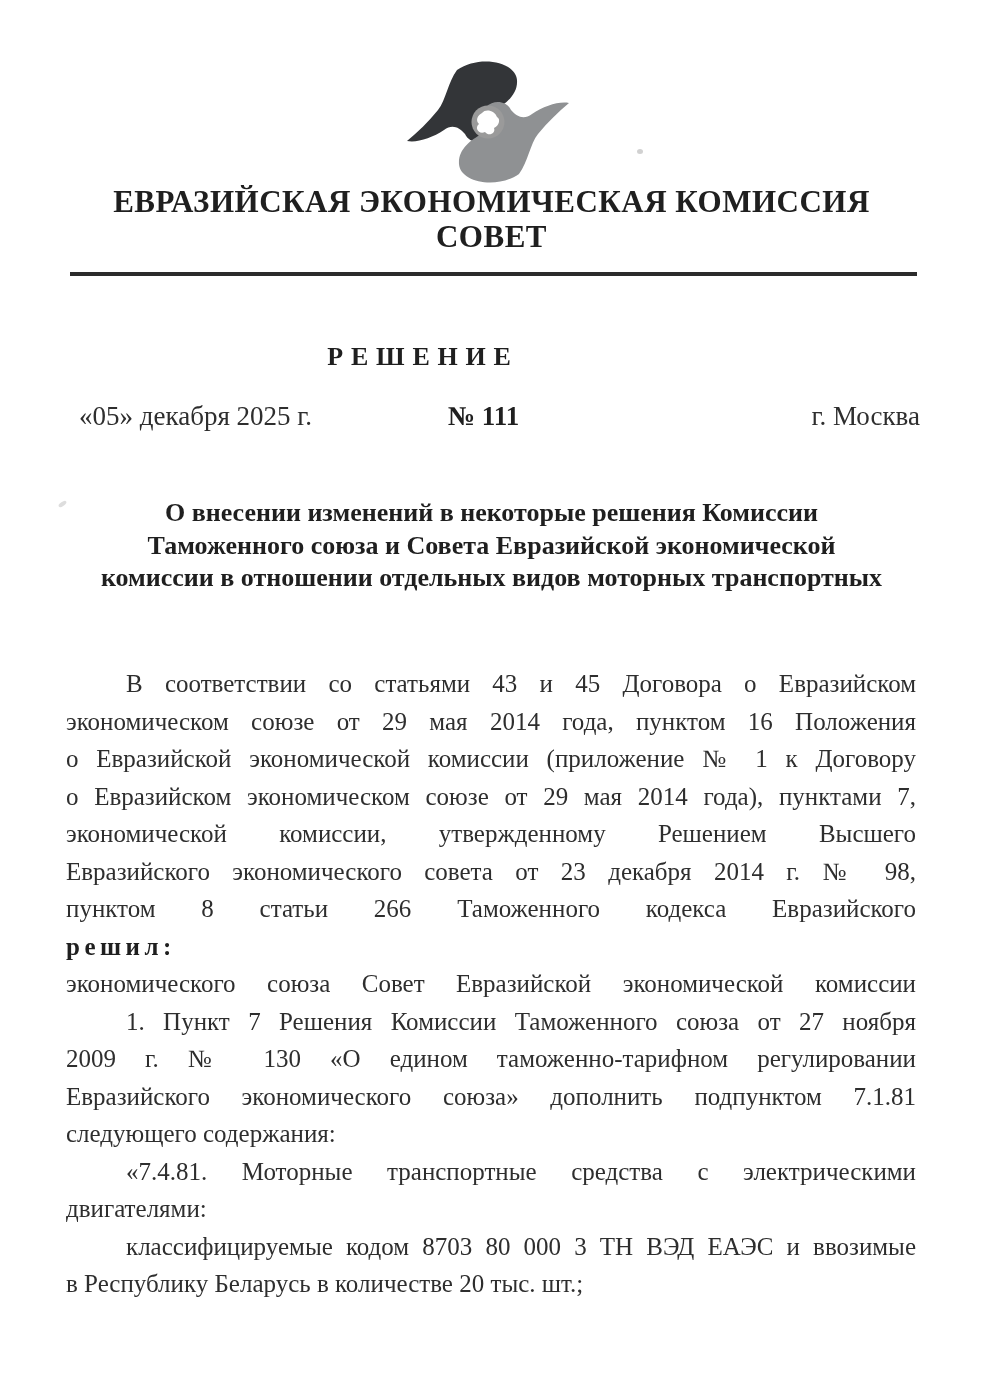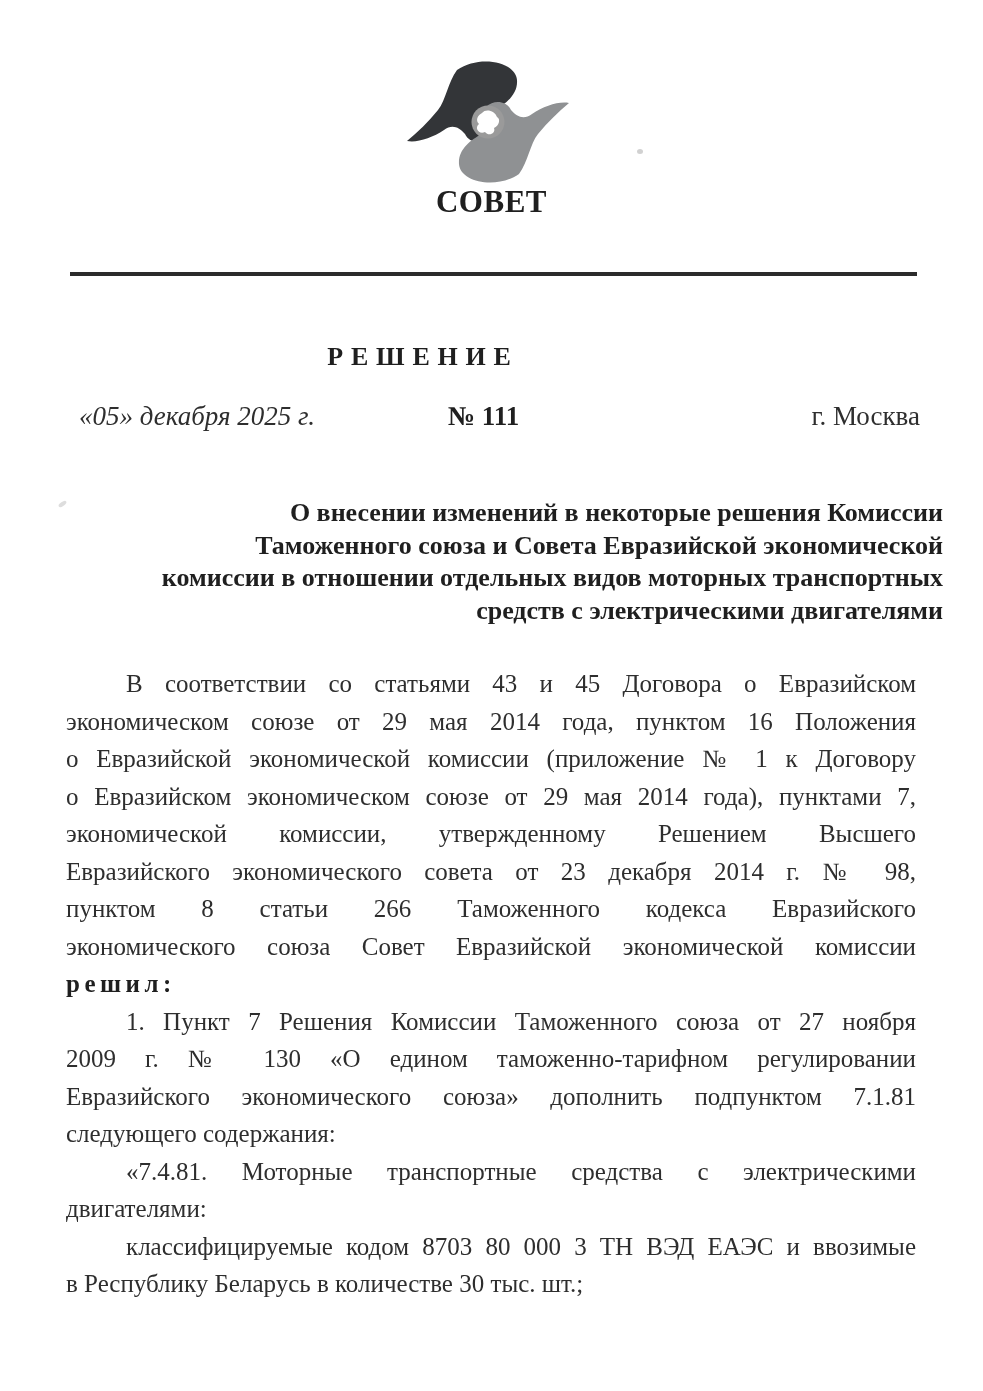"ЕВРАЗИЙСКАЯ ЭКОНОМИЧЕСКАЯ КОМИССИЯ" div { html: none -> <div>ЕВРАЗИЙСКАЯ ЭКОНОМИЧЕСКАЯ КОМИССИЯ</div> }
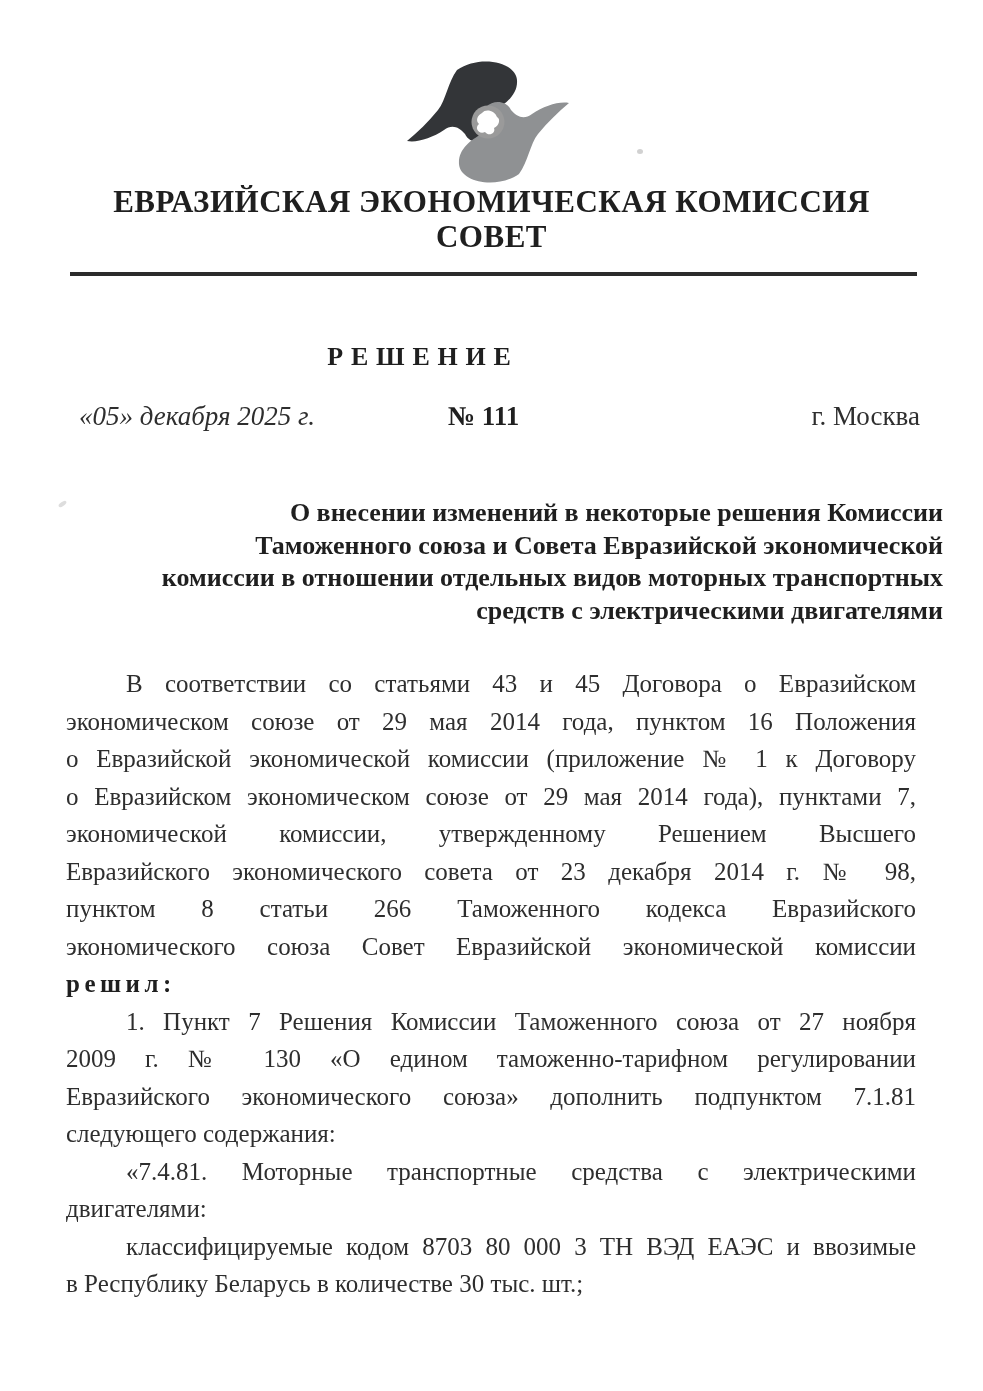"«05» декабря 2025 г." .req-date { font-style: italic -> none }
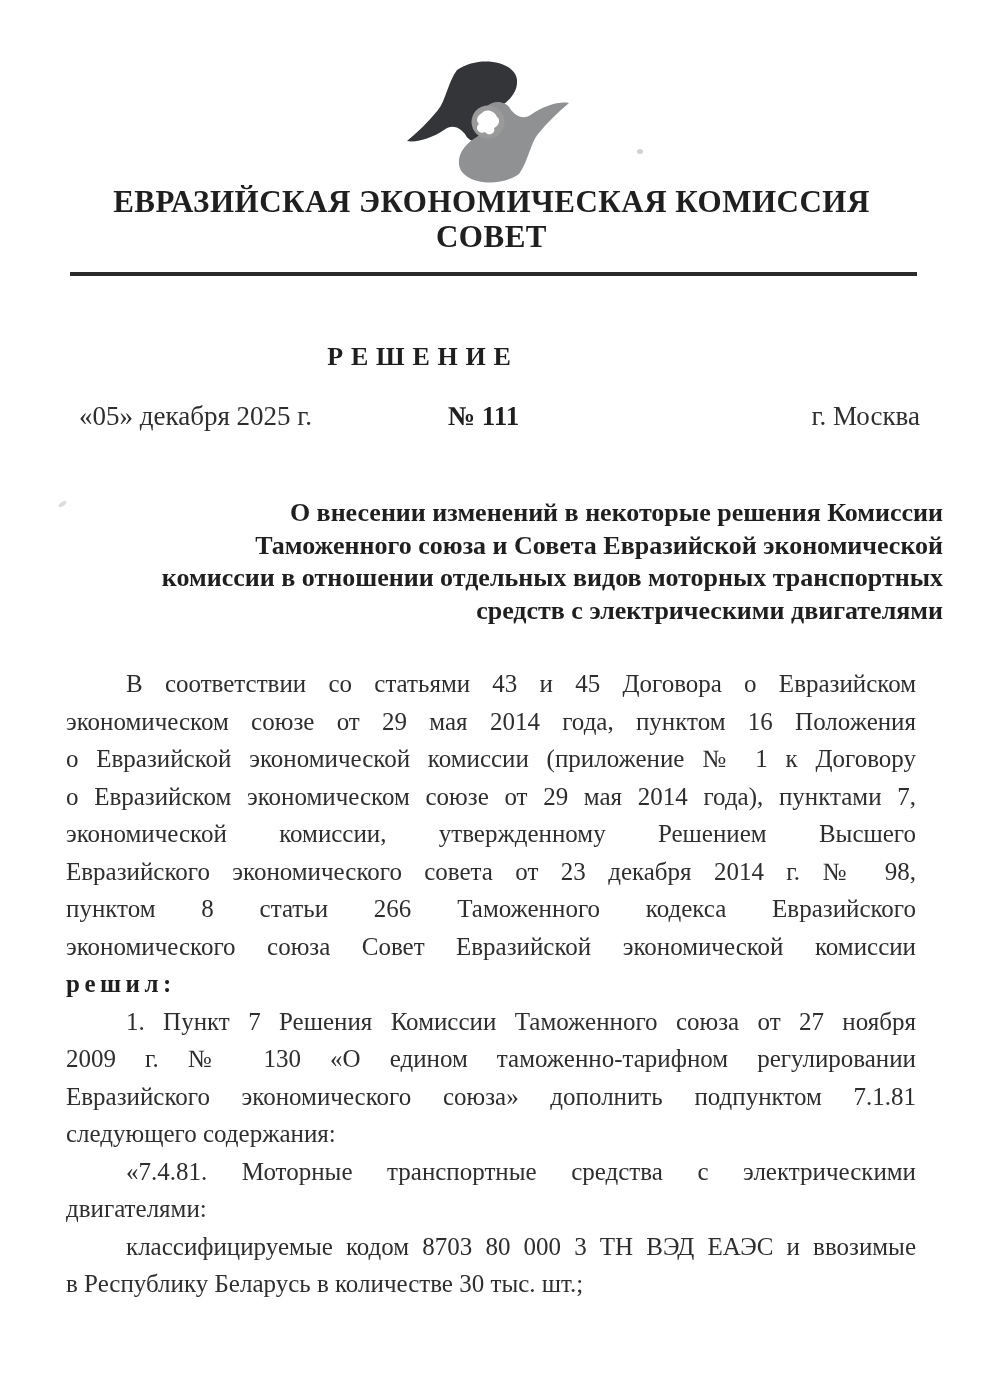"О внесении изменений в некоторые" .doc-title { text-align: right -> center }
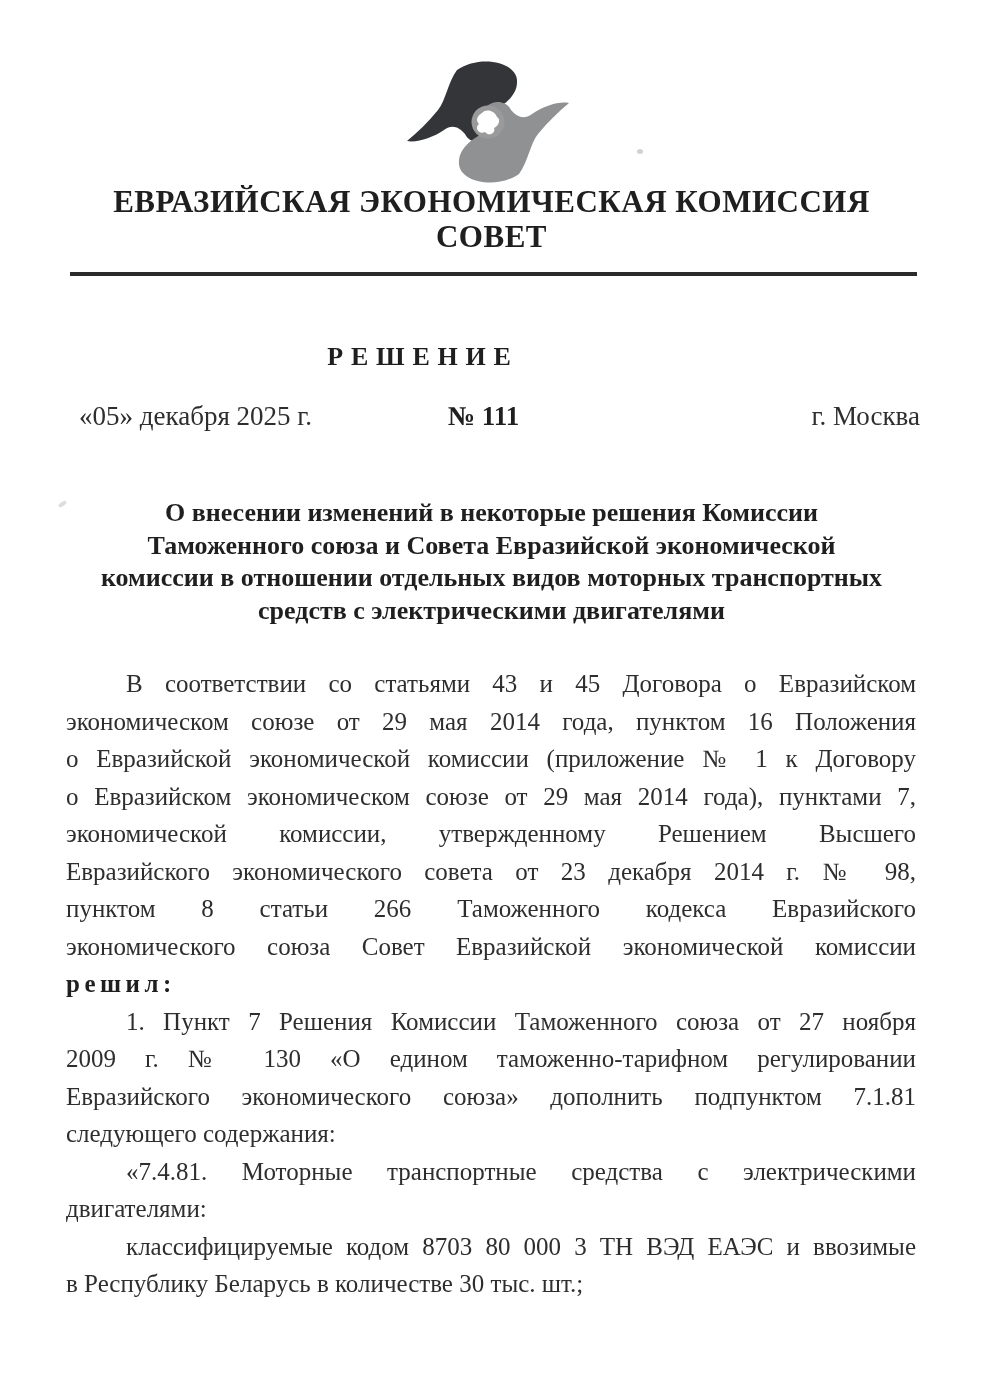"средств с электрическими двигателями" div { html: <div>средств с электрическими двигателями</div> -> none }
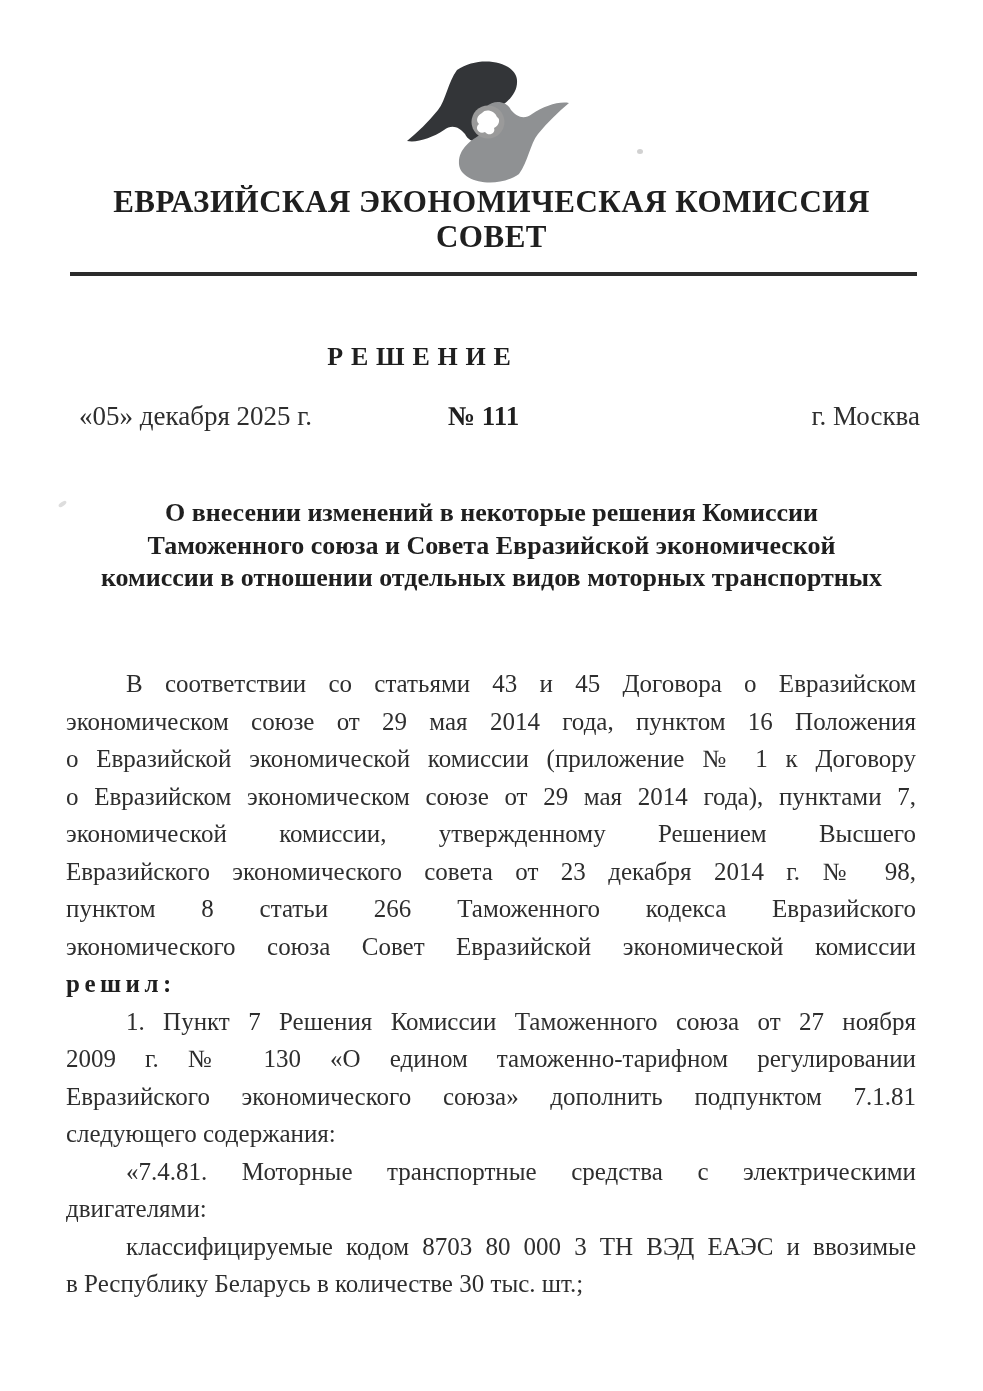"экономического союза Совет Евразийской" div.body-line { order: before "решил:" -> after "решил:" }
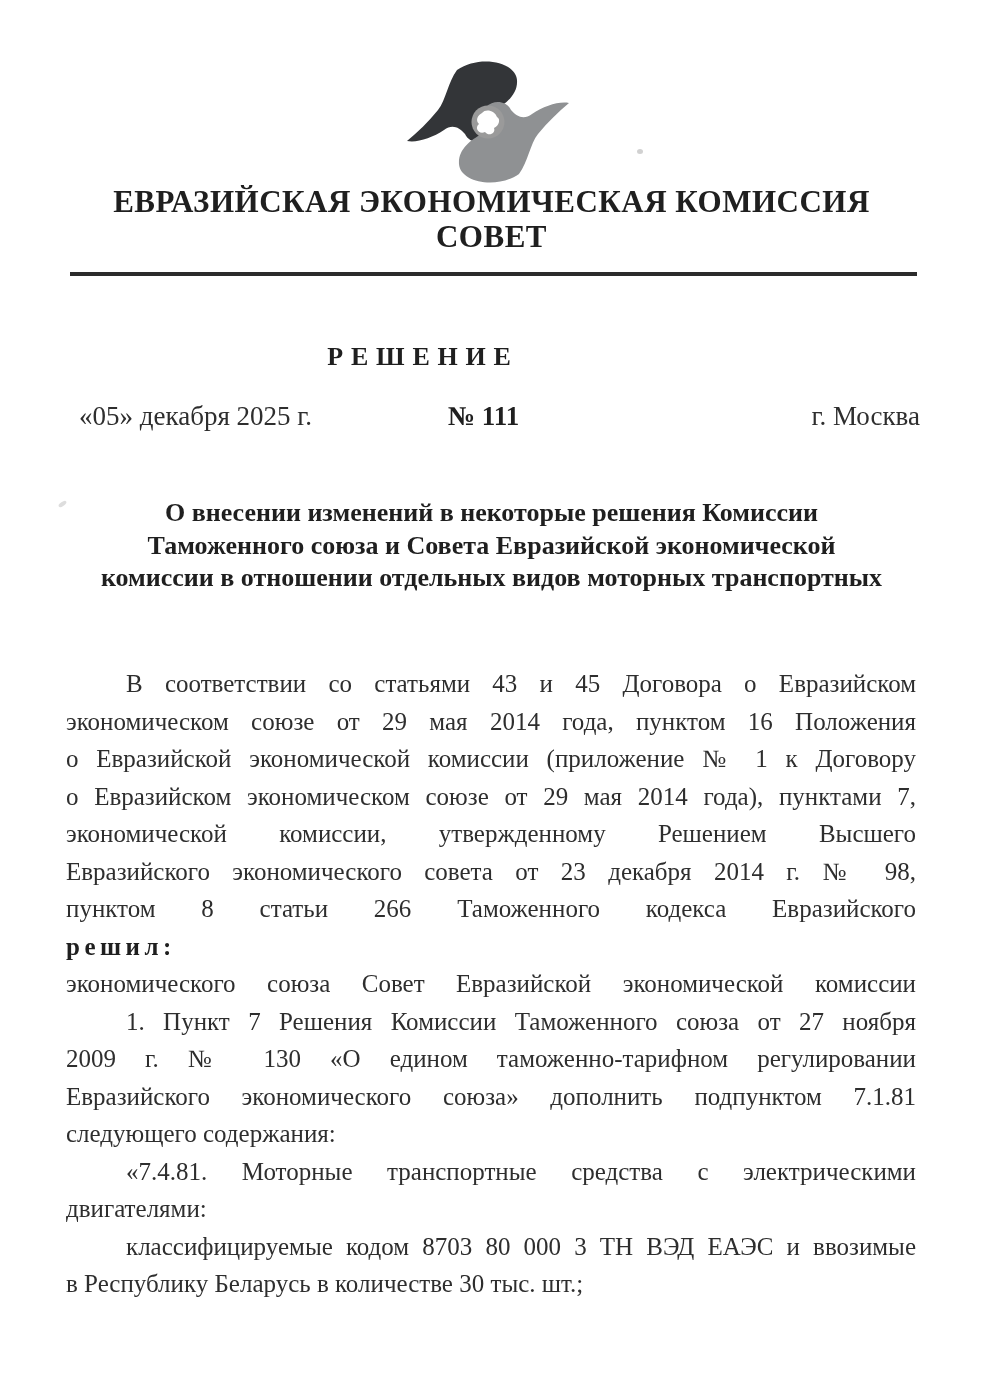"в Республику Беларусь в количестве" div.body-line { text: 30 -> 20 }
